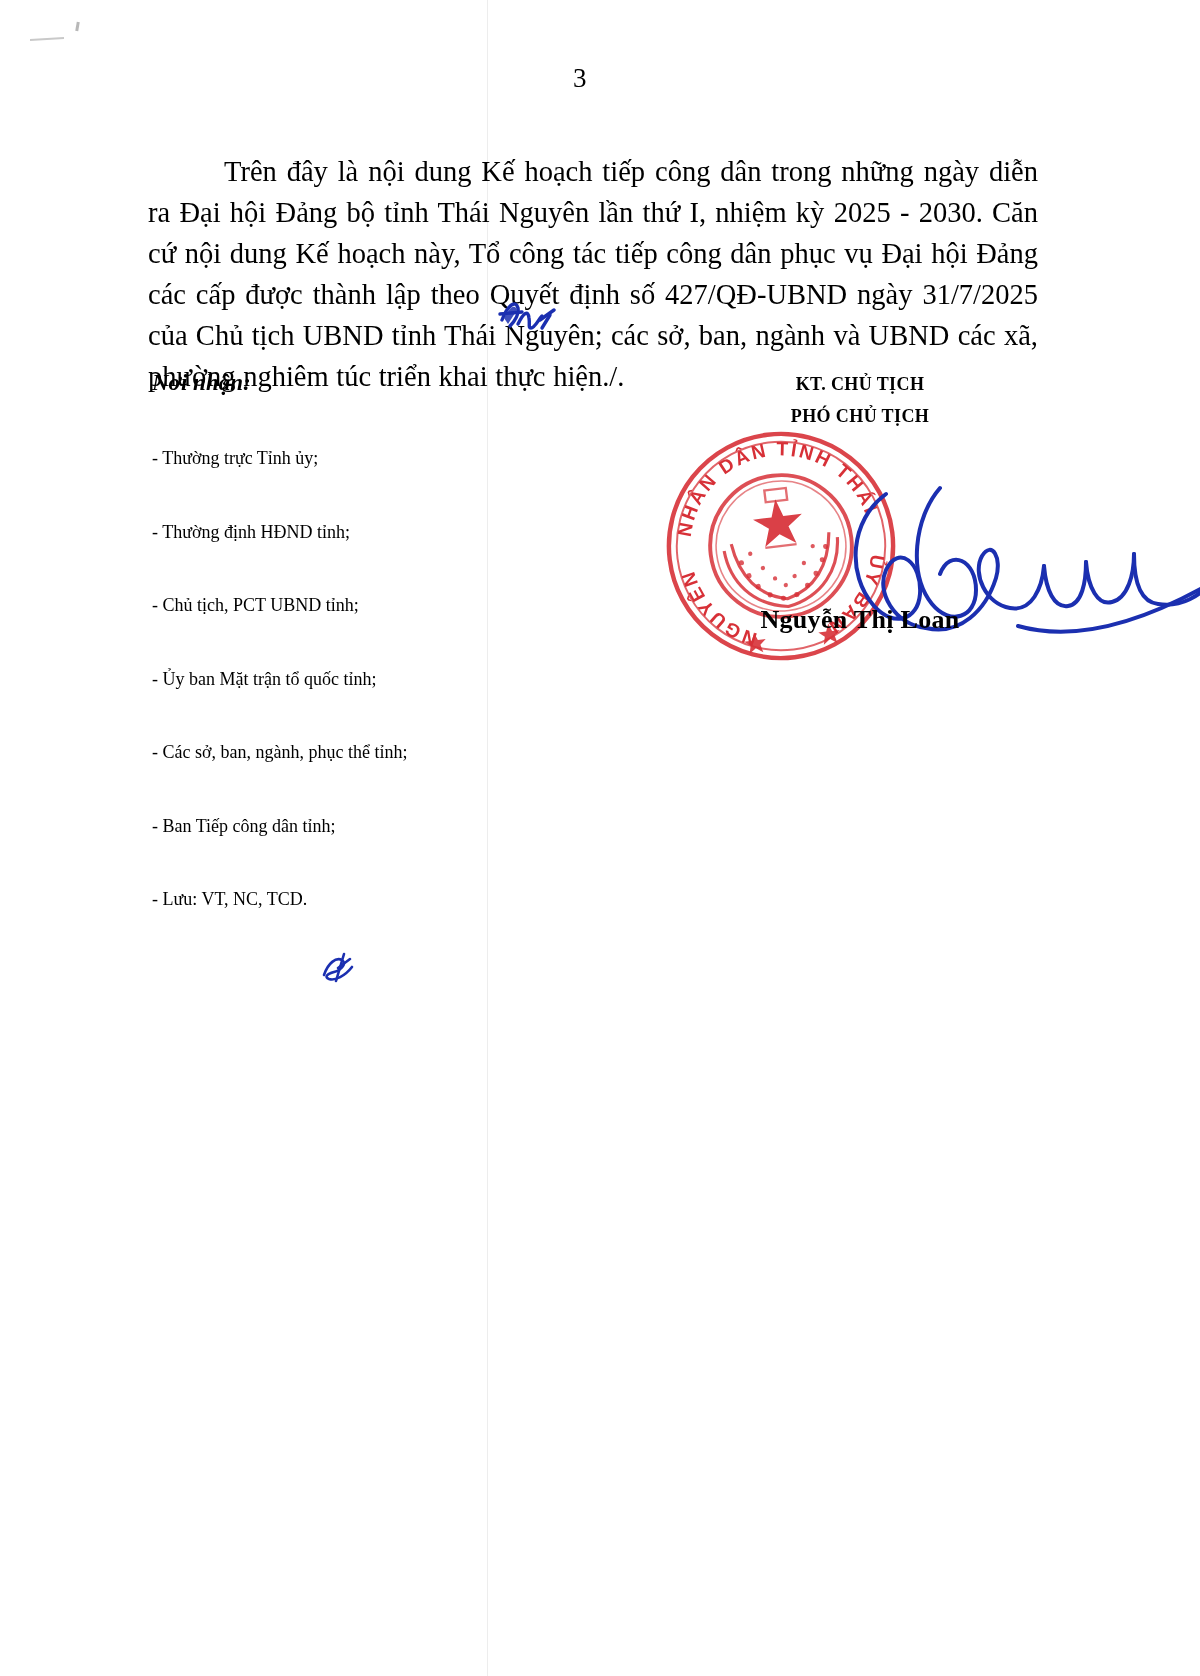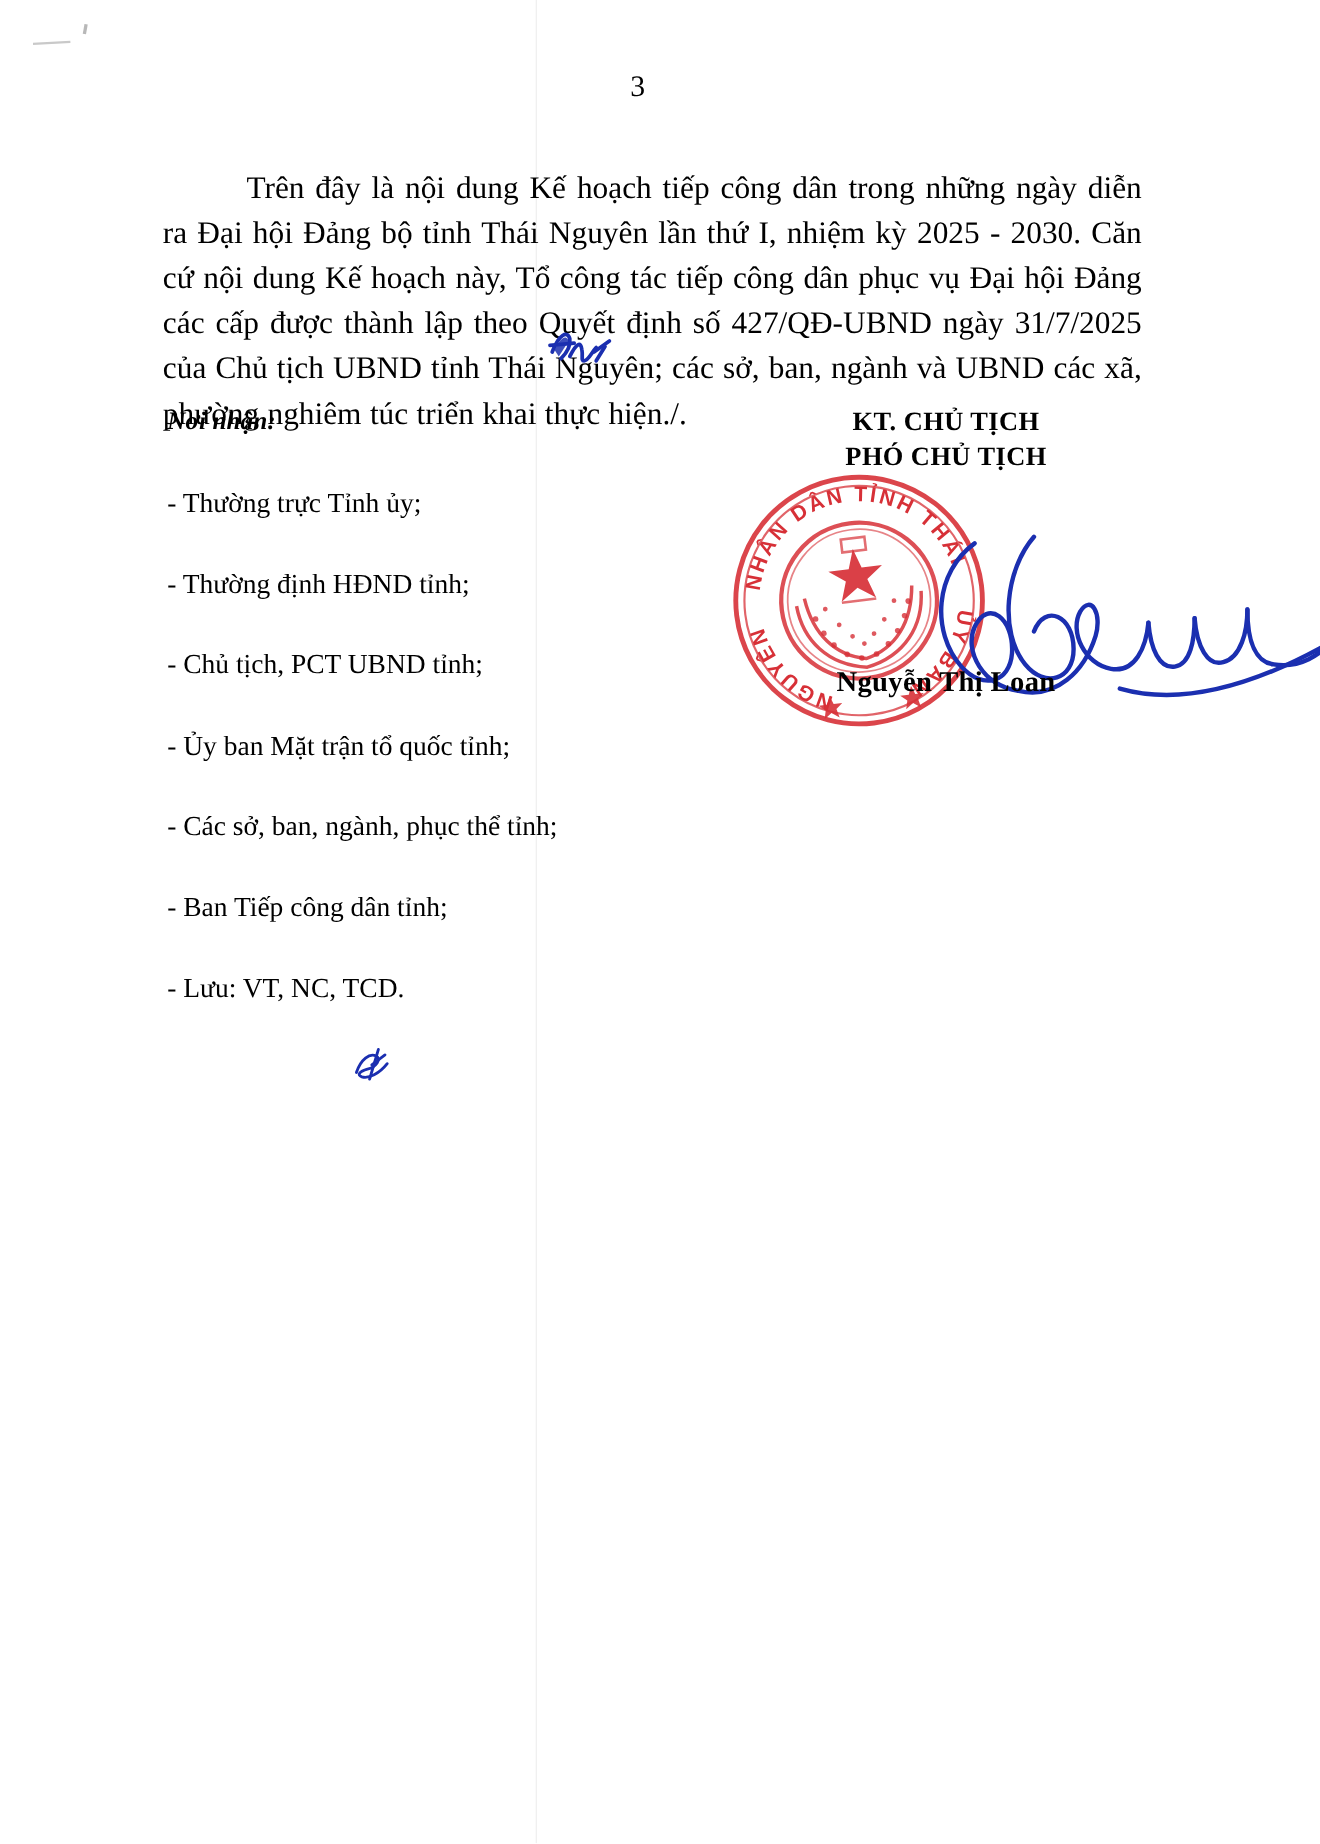"KT. CHỦ TỊCH" .sig-title { font-size: 24px -> 18px }
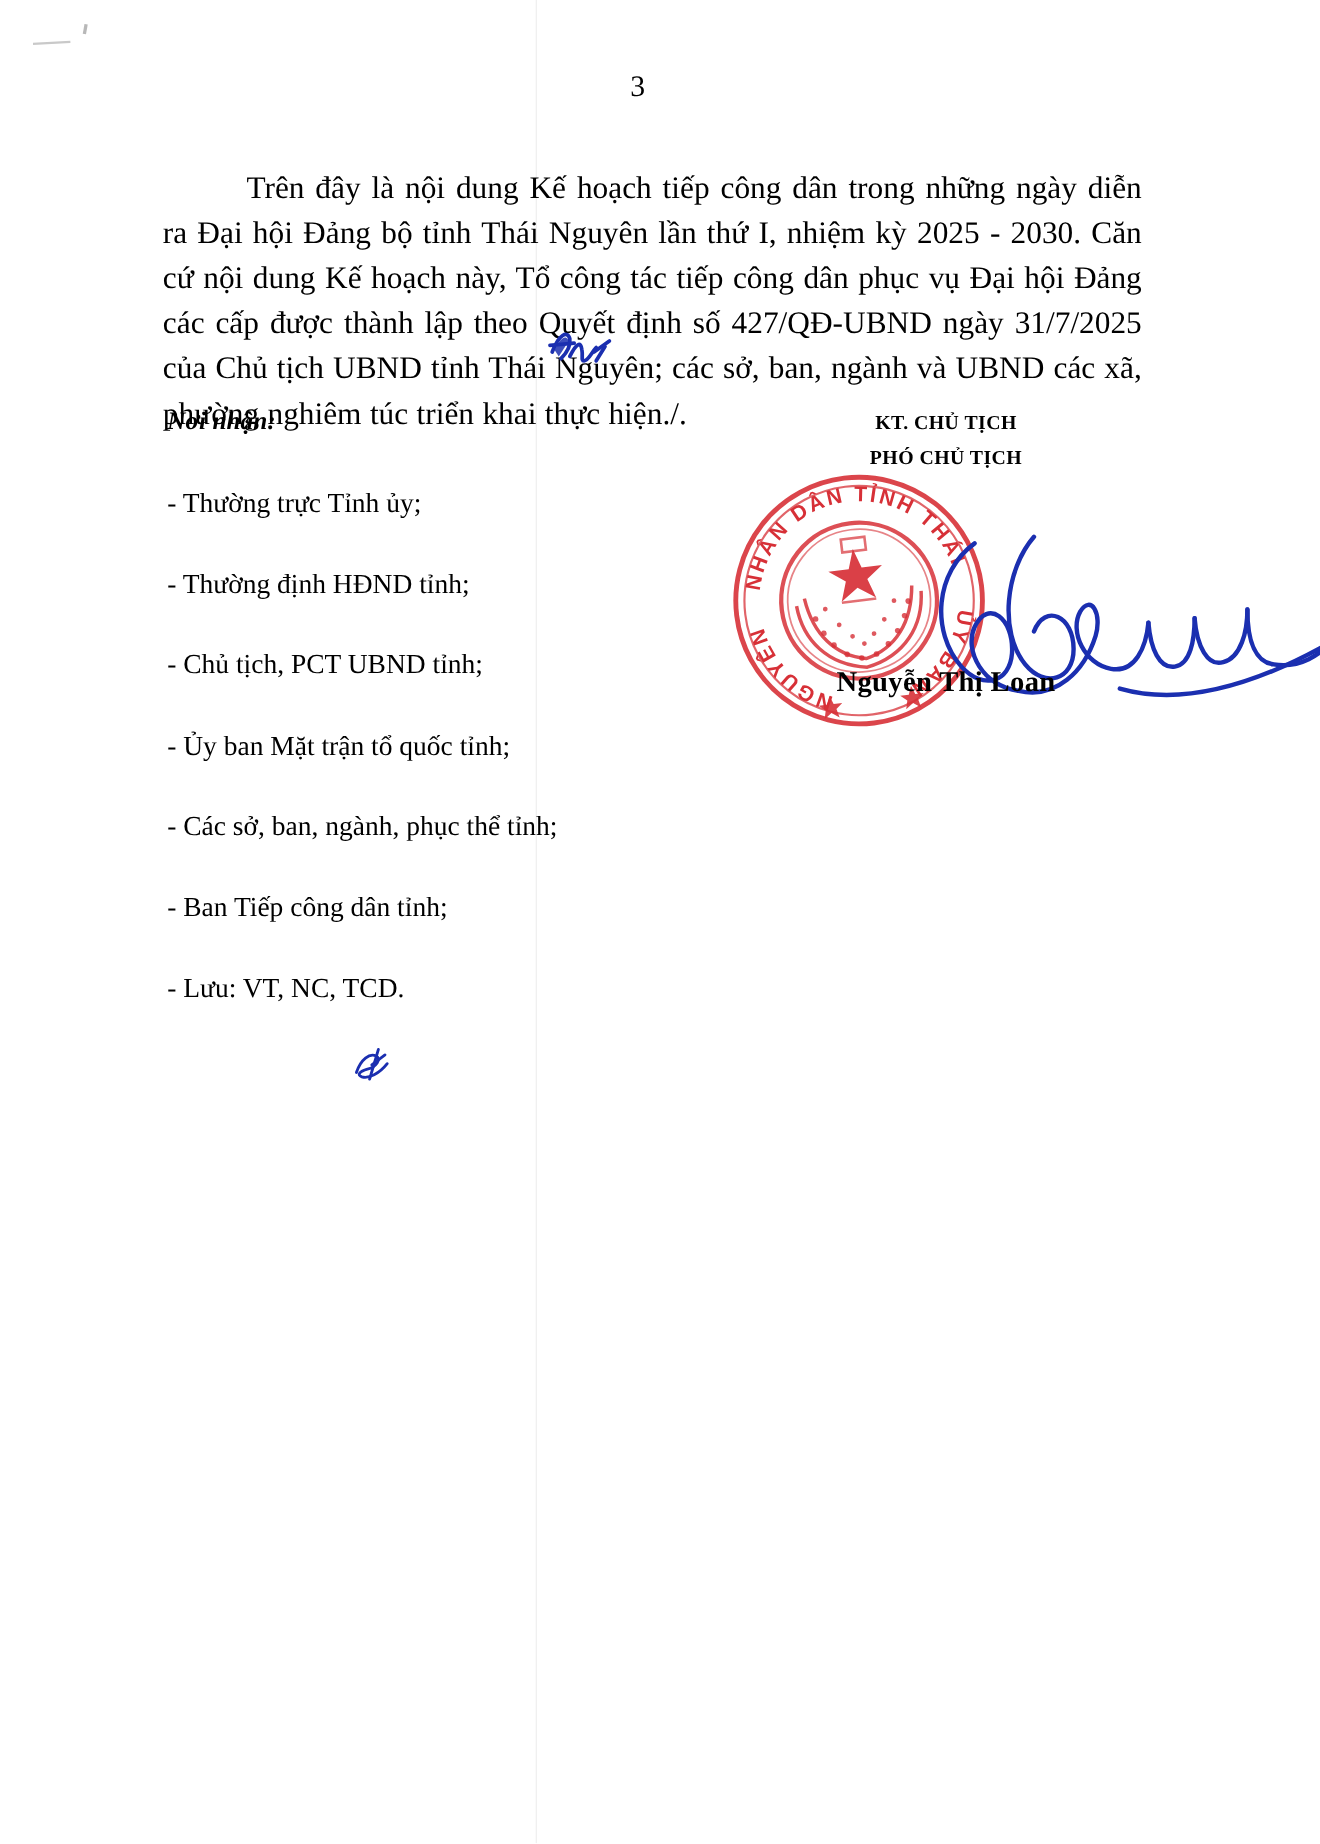"- Thường trực Tỉnh ủy;" .recipients li { font-size: 25px -> 18px }
